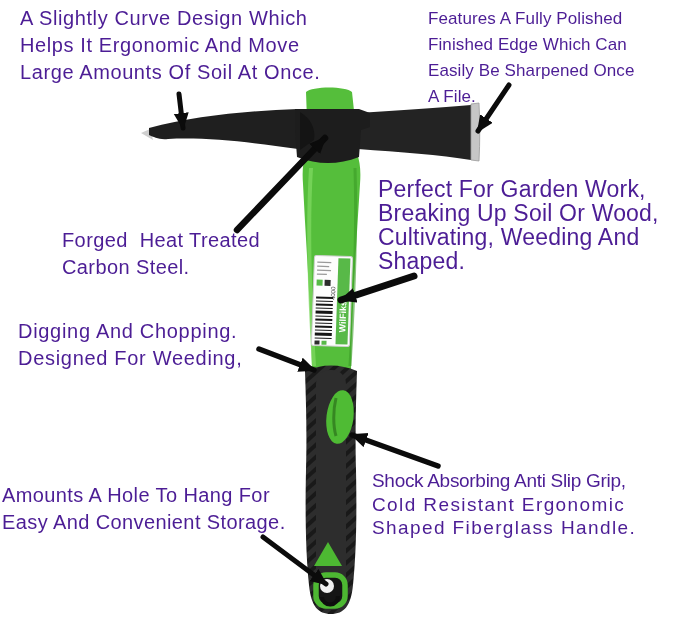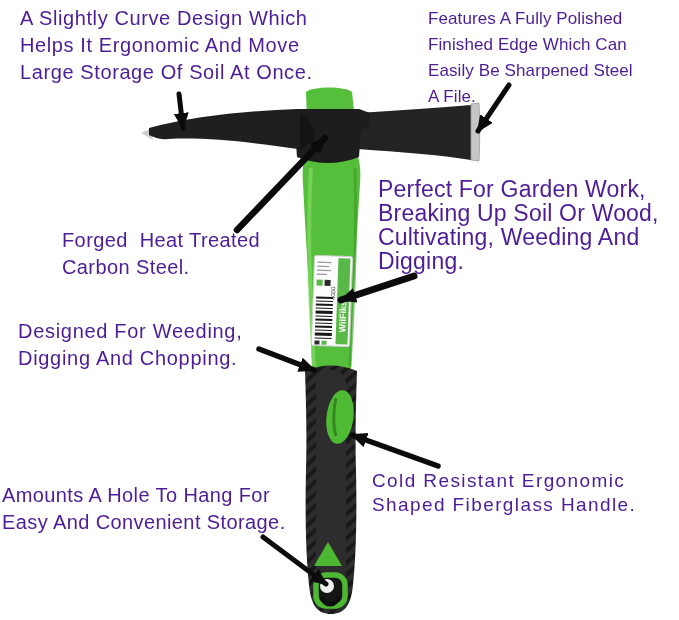"Large Storage Of Soil At" div.ln { text: Storage -> Amounts }
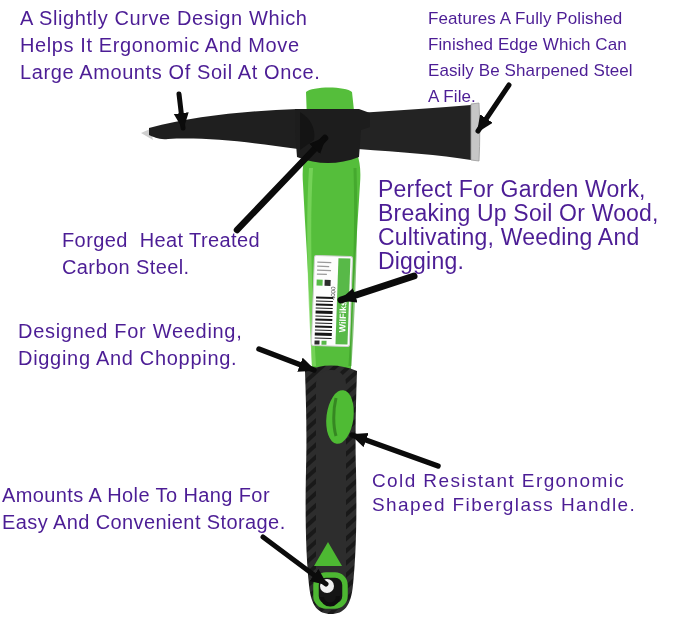"Easily Be Sharpened Steel" div.ln { text: Steel -> Once }
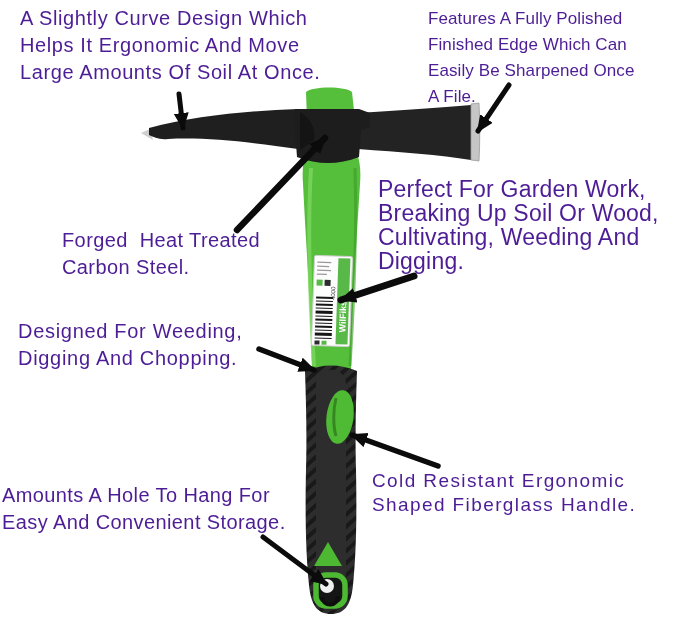"Digging." div.ln { text: Digging -> Shaped }
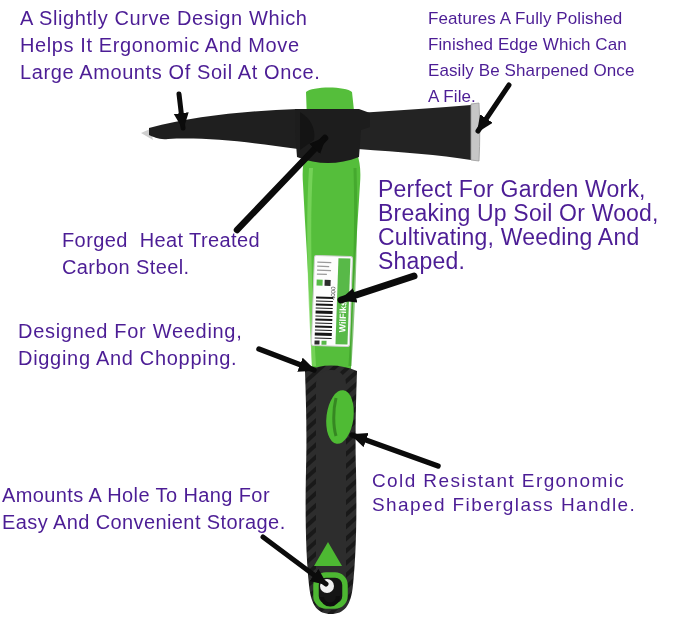"Designed For Weeding," div.ln { order: before "Digging And Chopping." -> after "Digging And Chopping." }
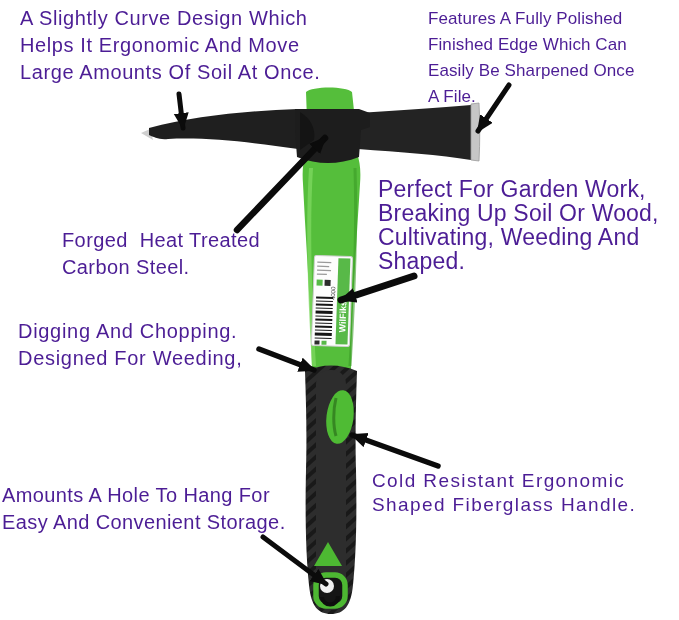"Shock Absorbing Anti Slip Grip," div.ln { html: none -> <div>Shock Absorbing Anti Slip Grip,</div> }
